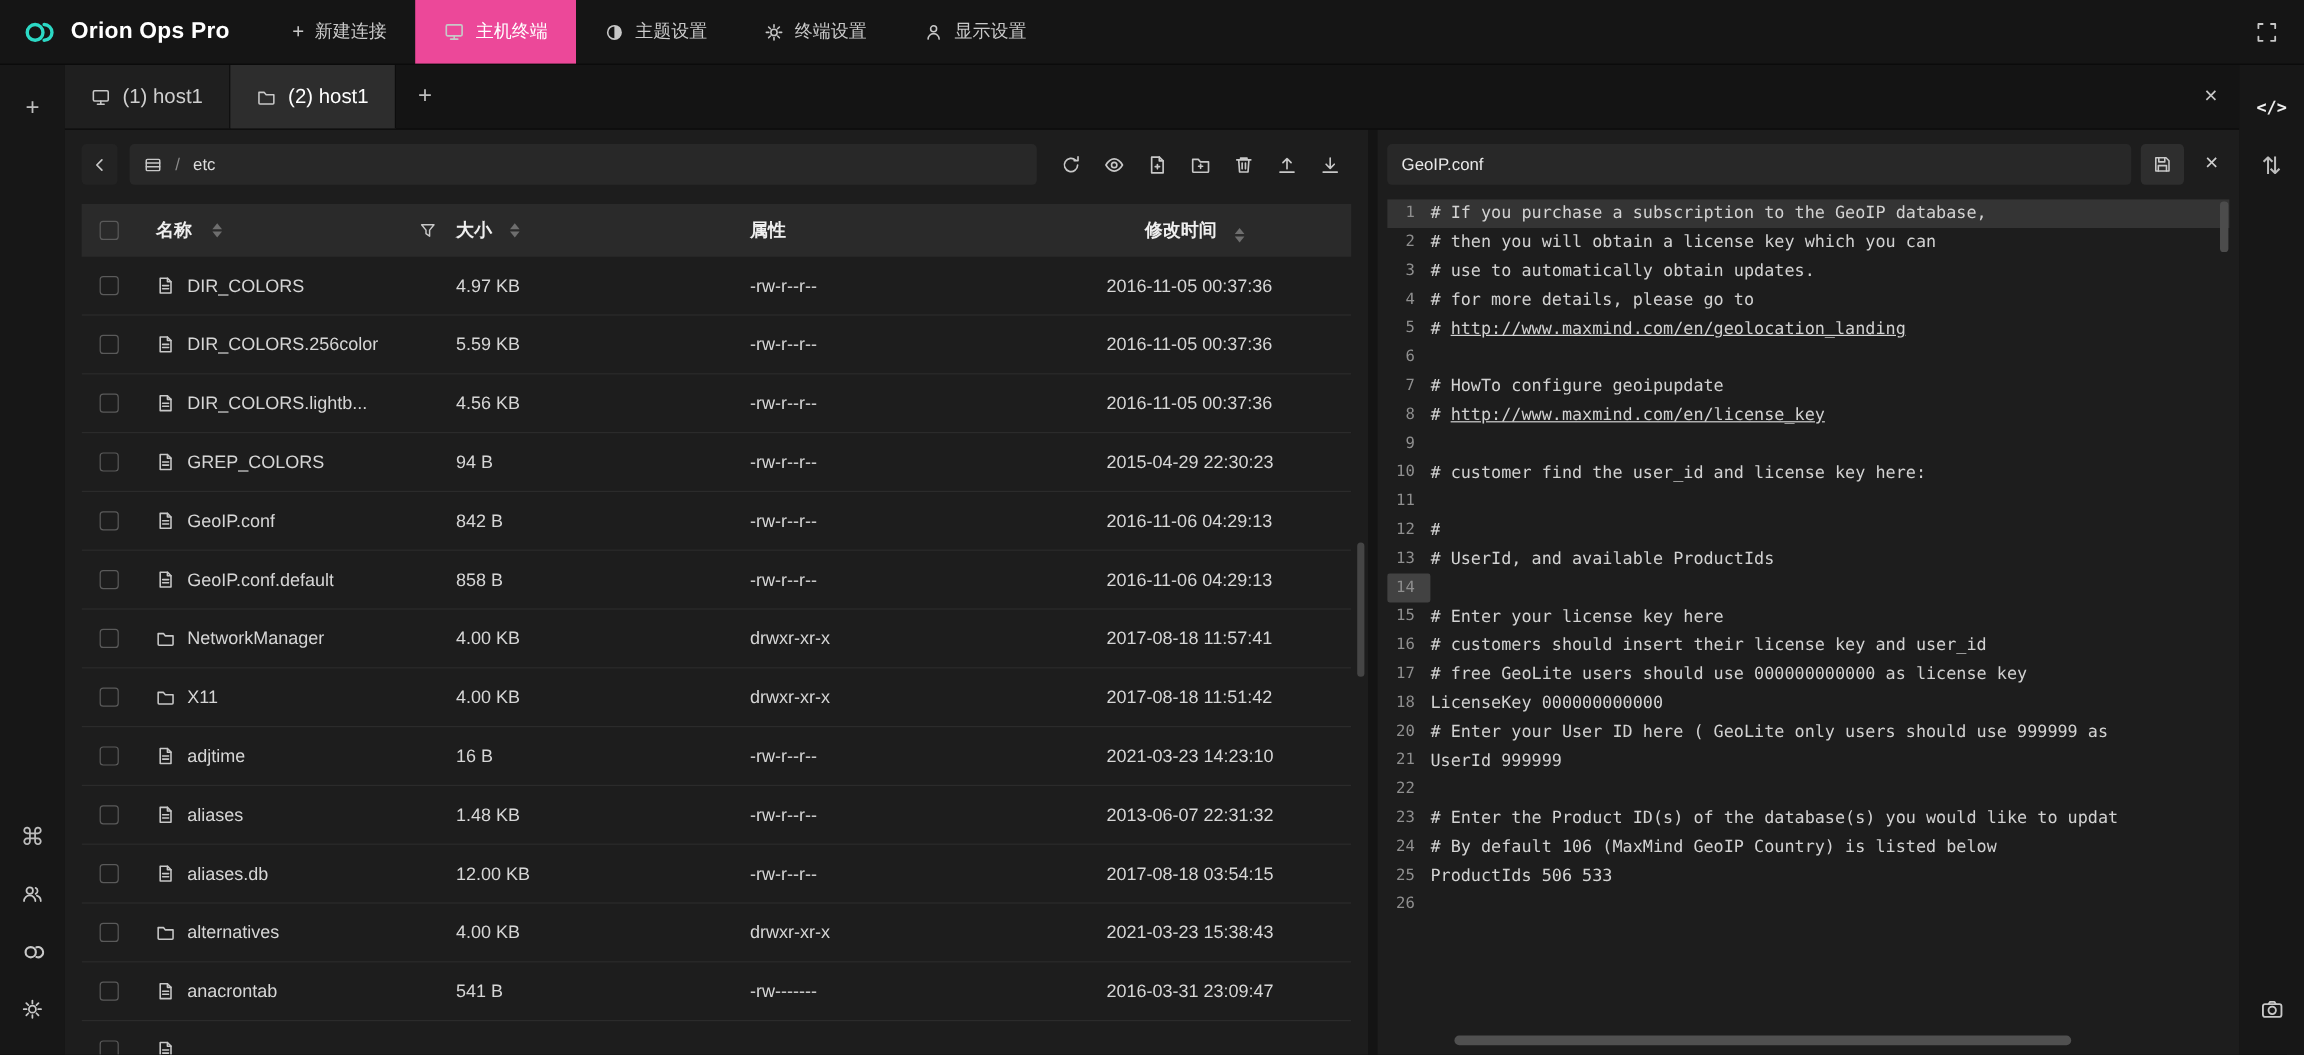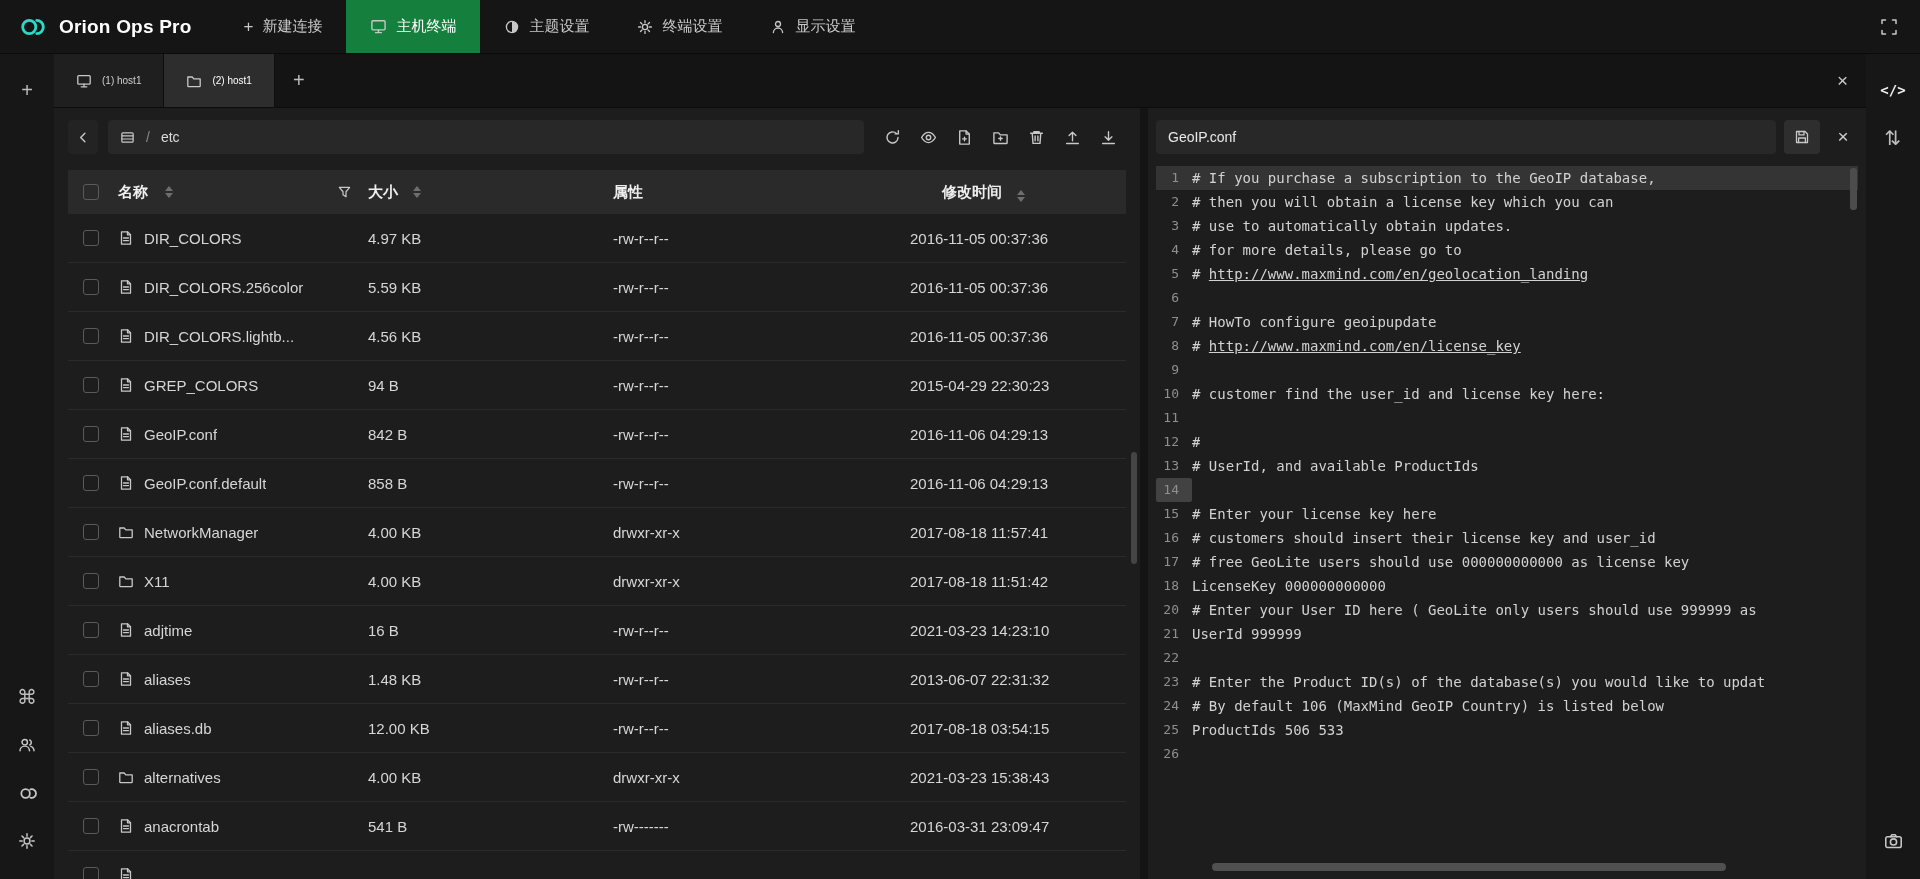"主机终端" .menu-item.active { background: #15803d -> #ec4899 }
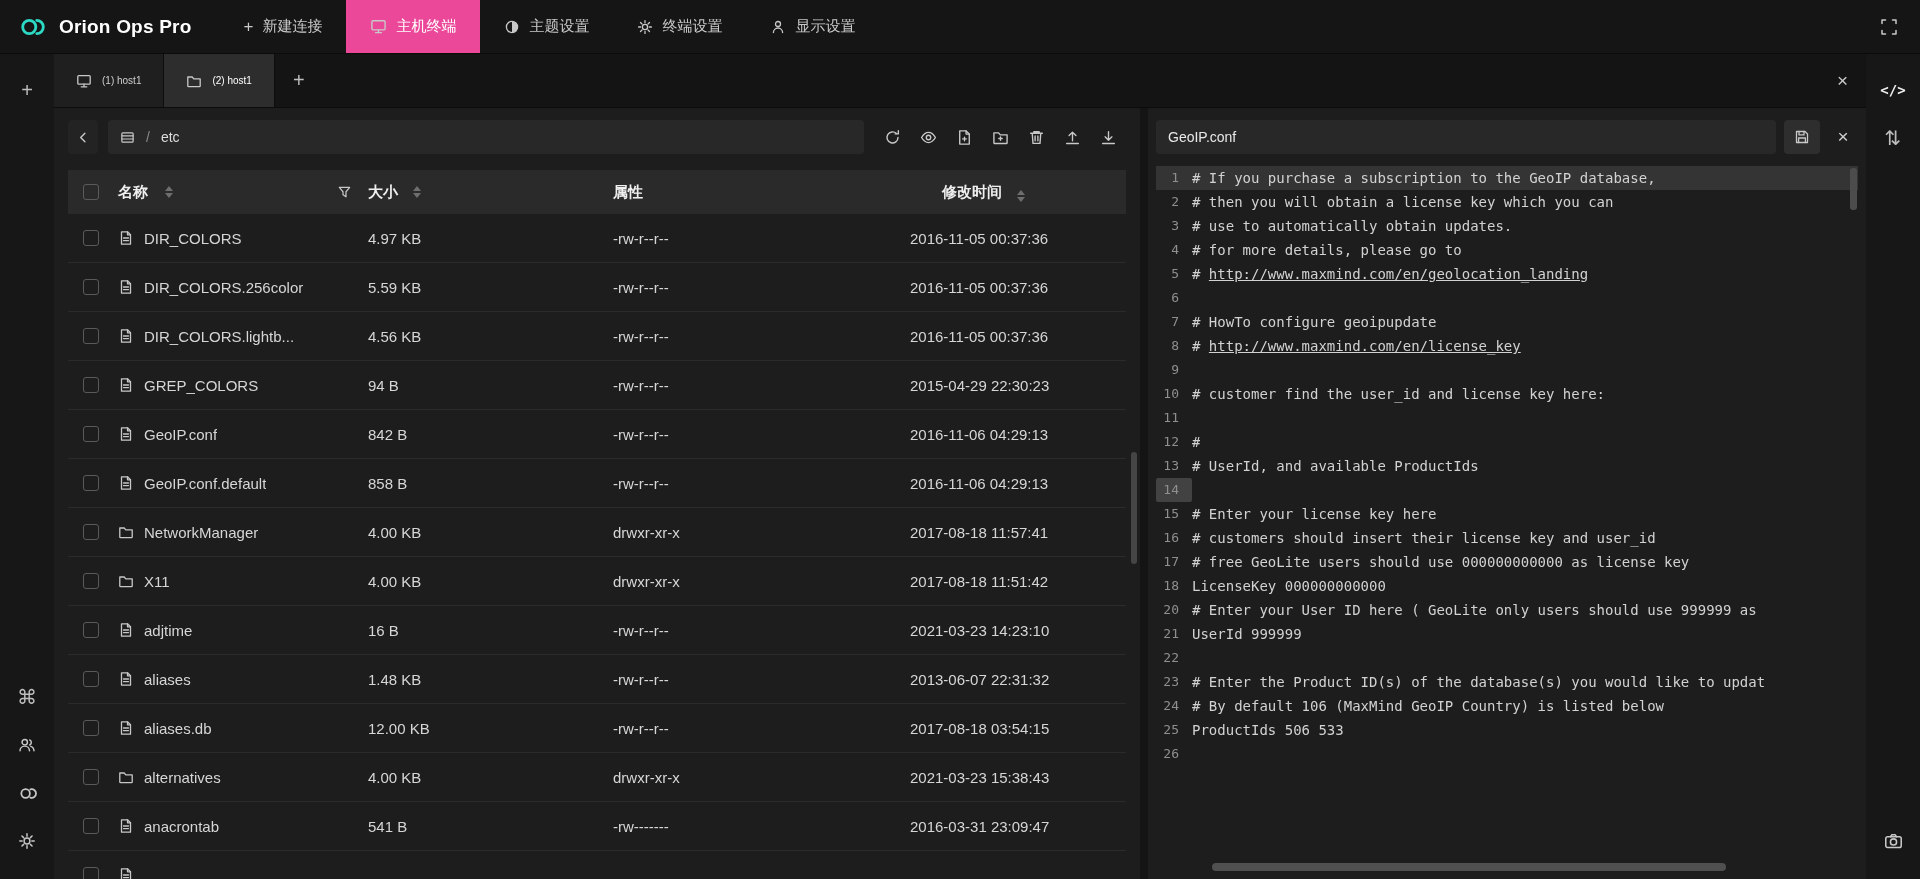"(1) host1" .tab { font-size: 10px -> 17px }
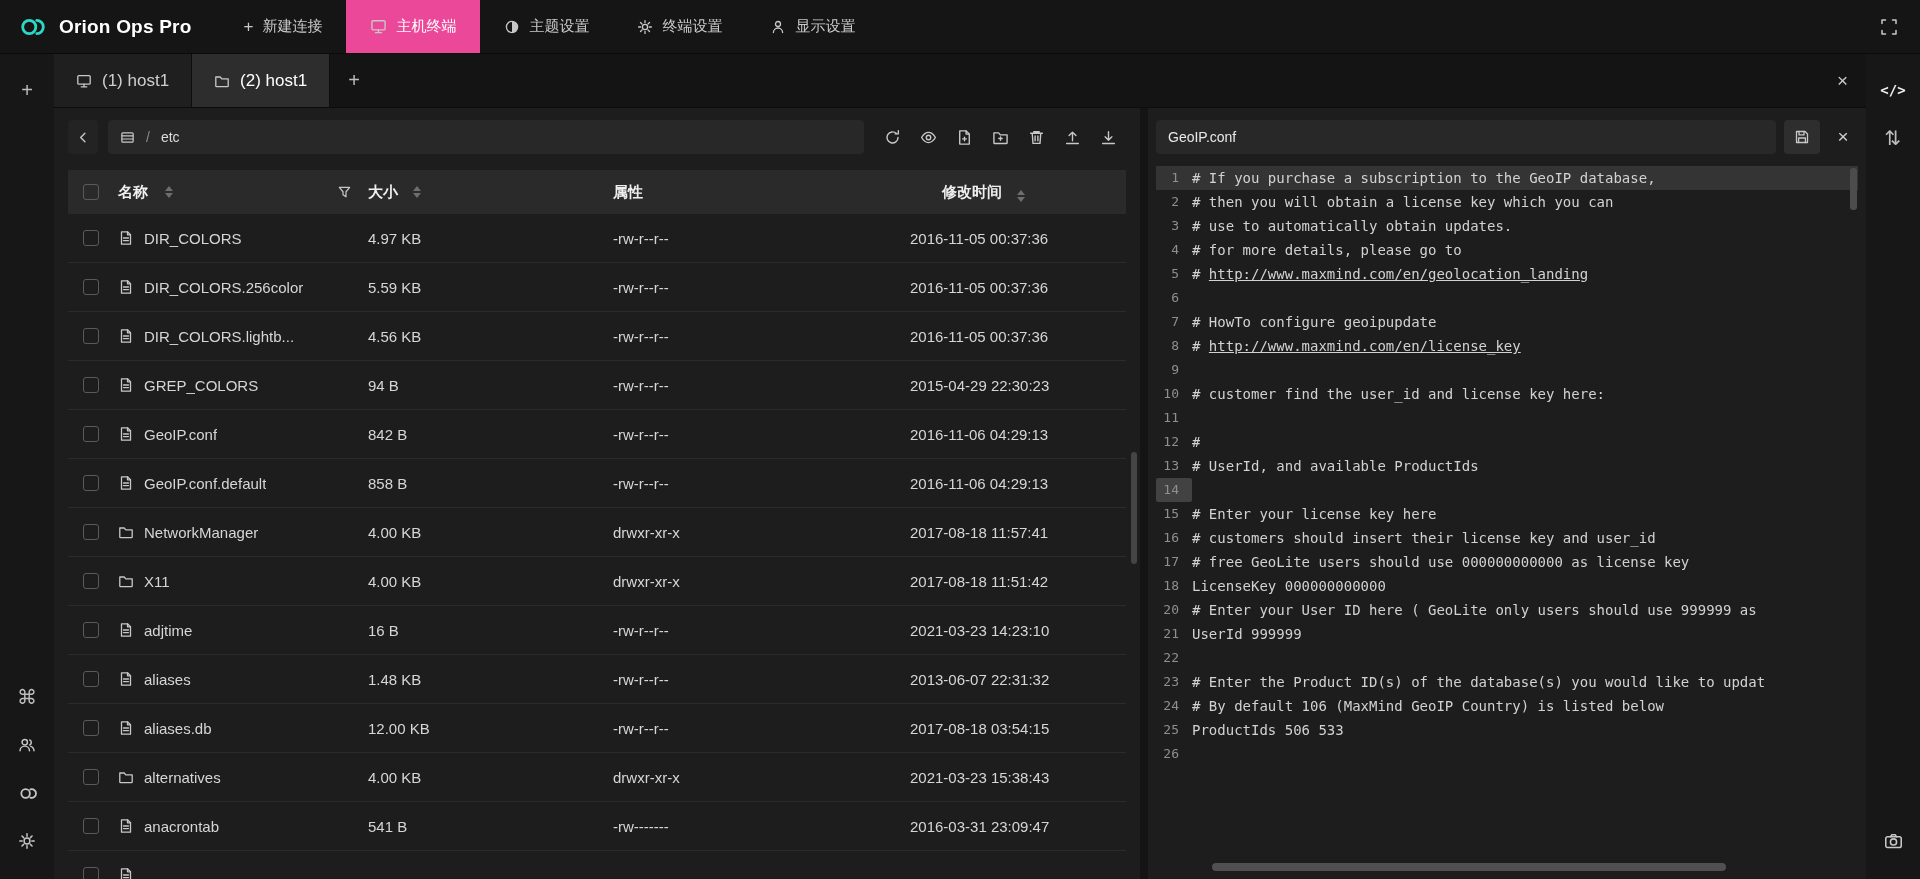"名称" .cell-name { margin-left: none -> 12px }
